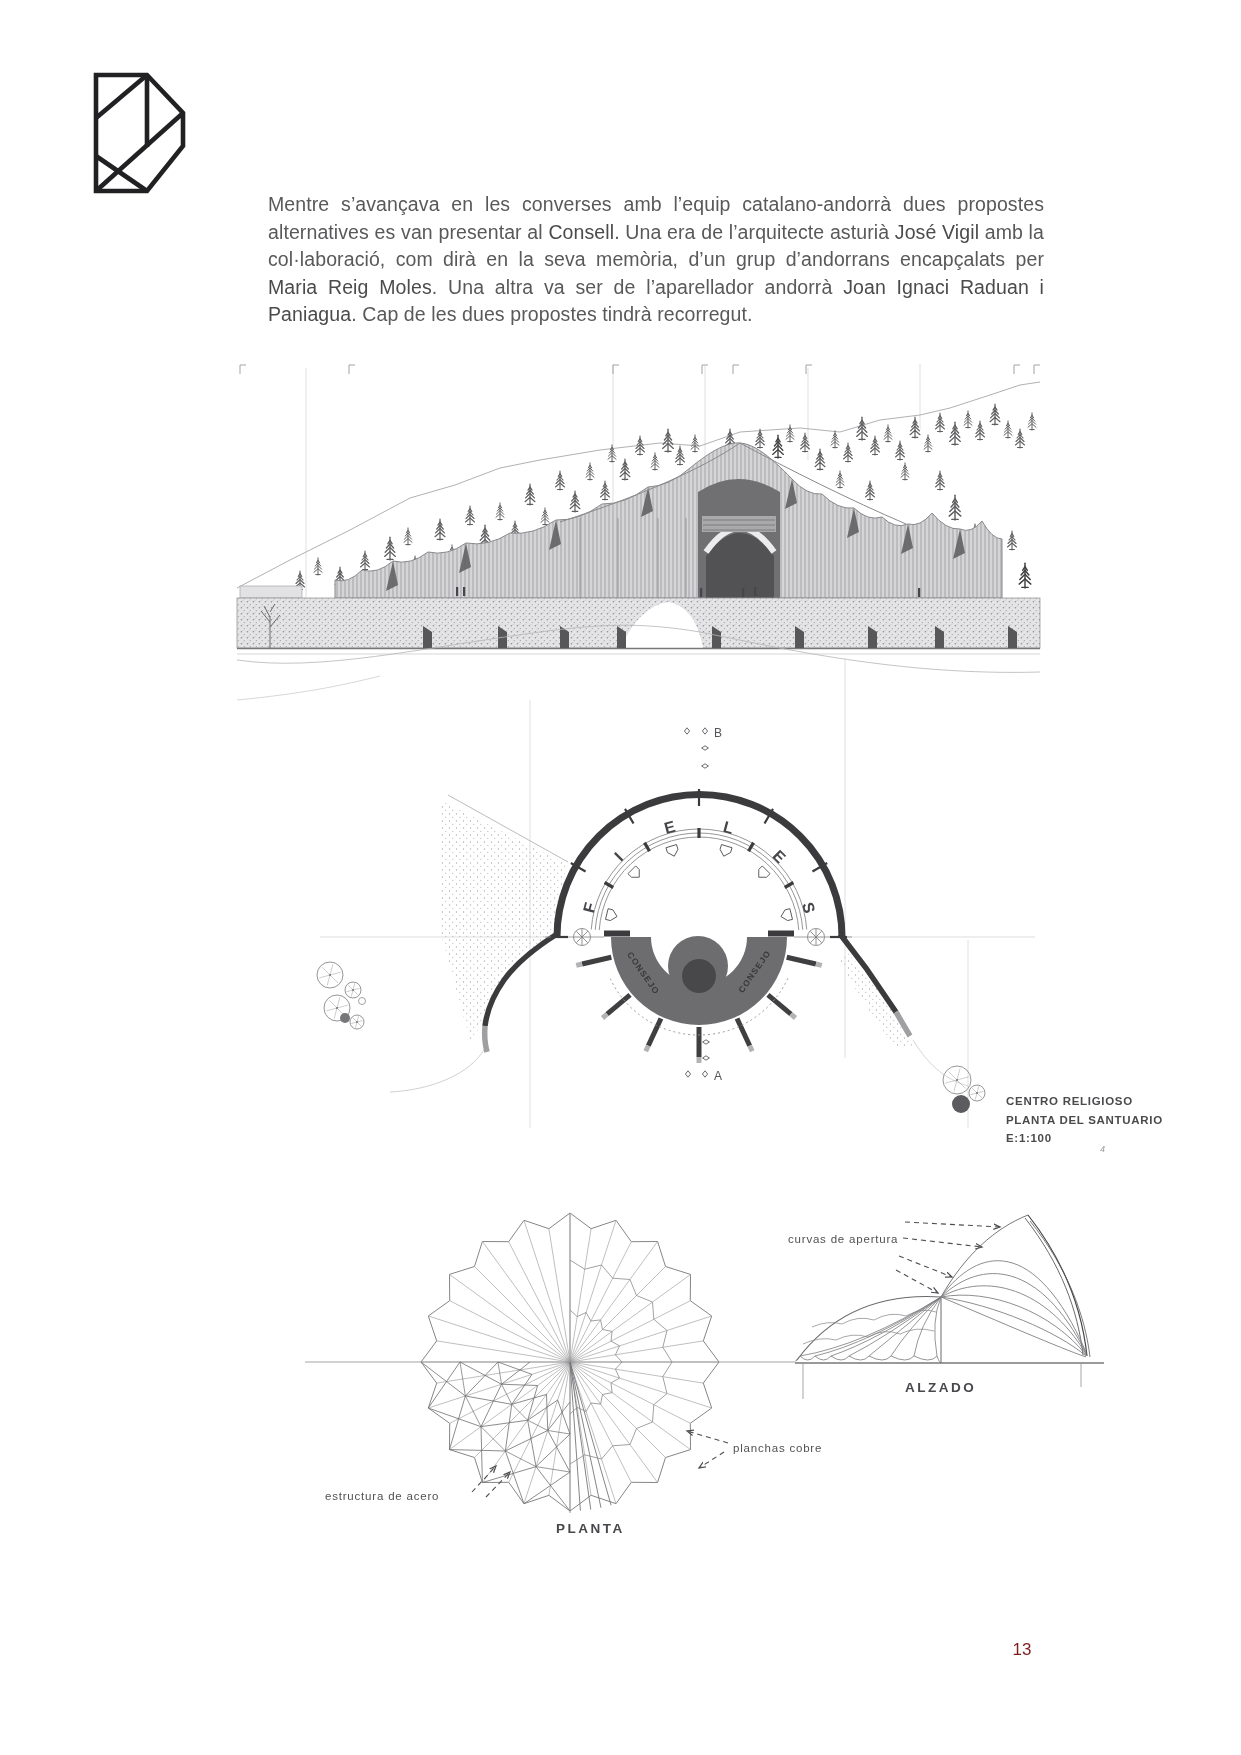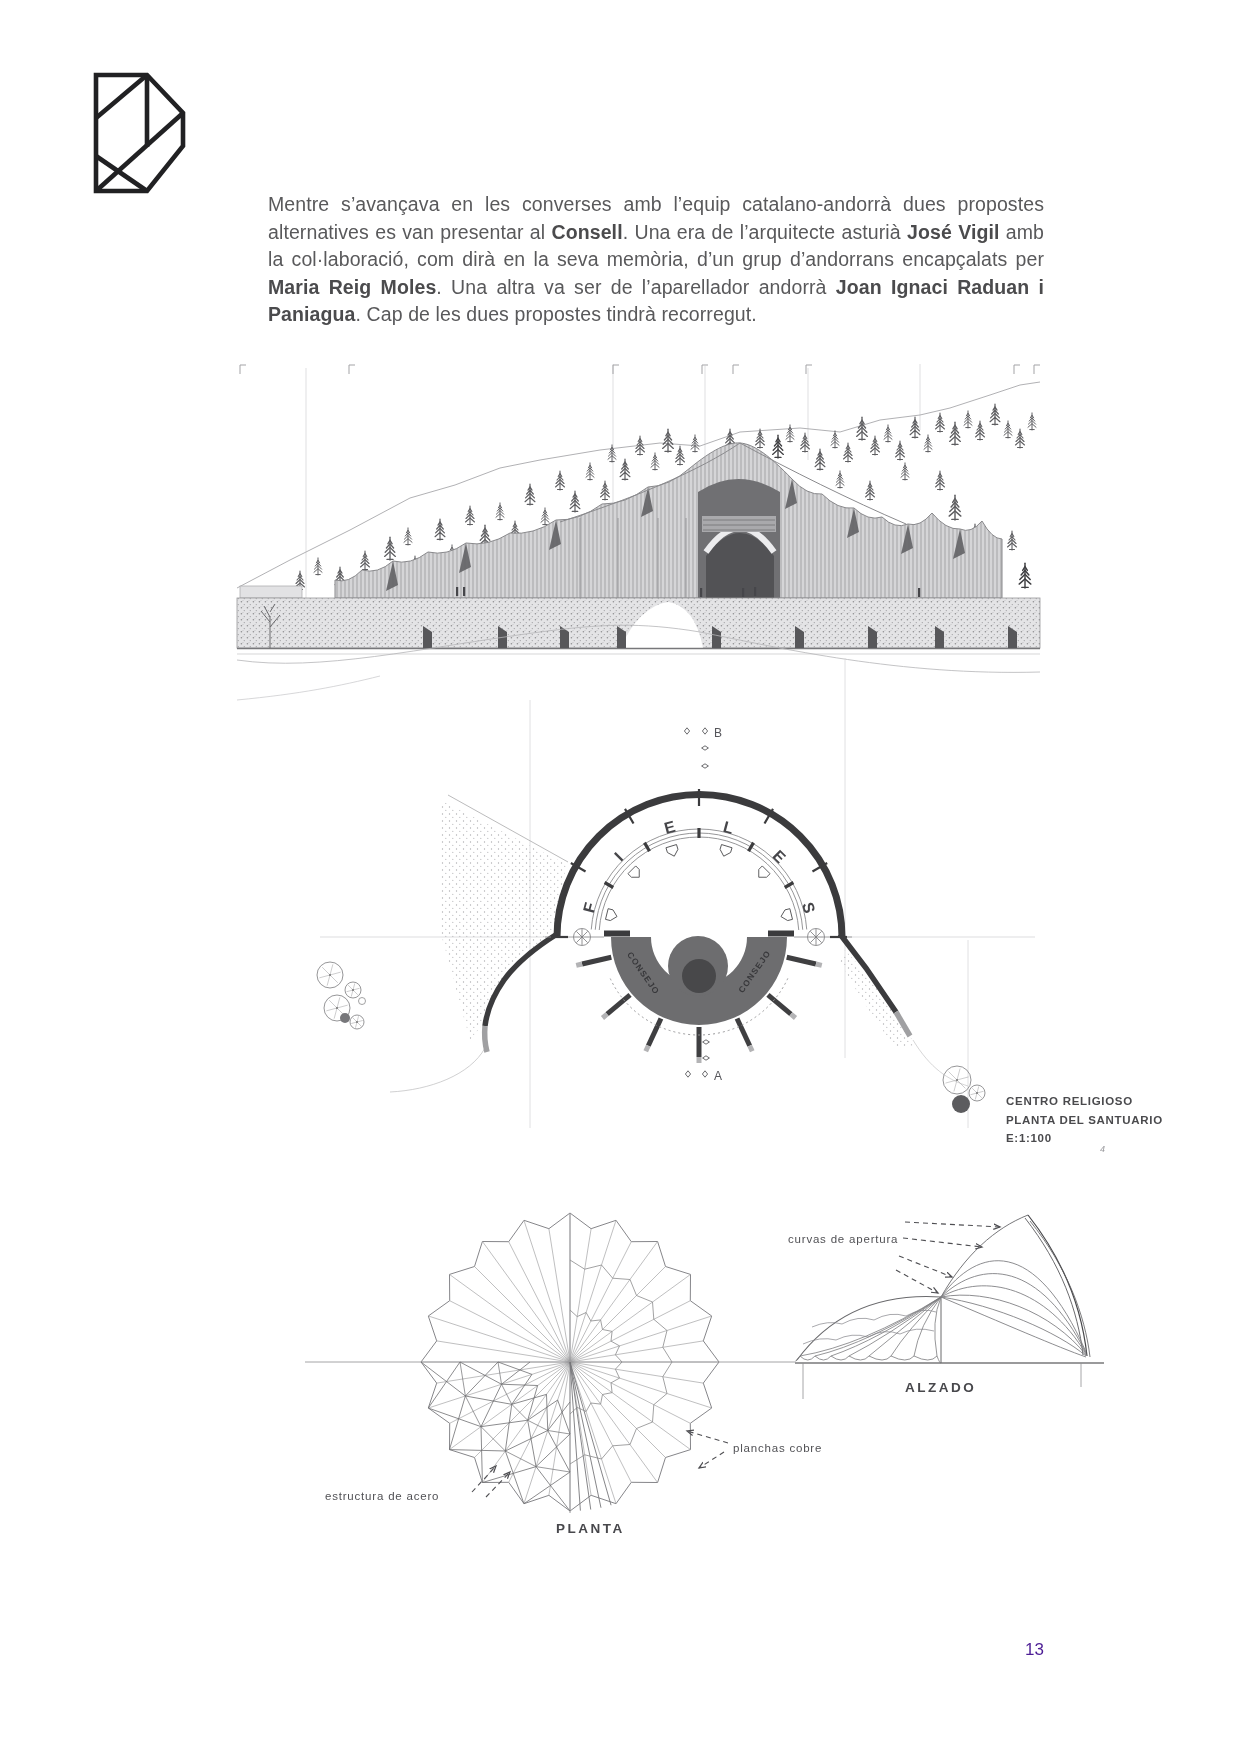"Consell" .para b { font-weight: bold -> normal }
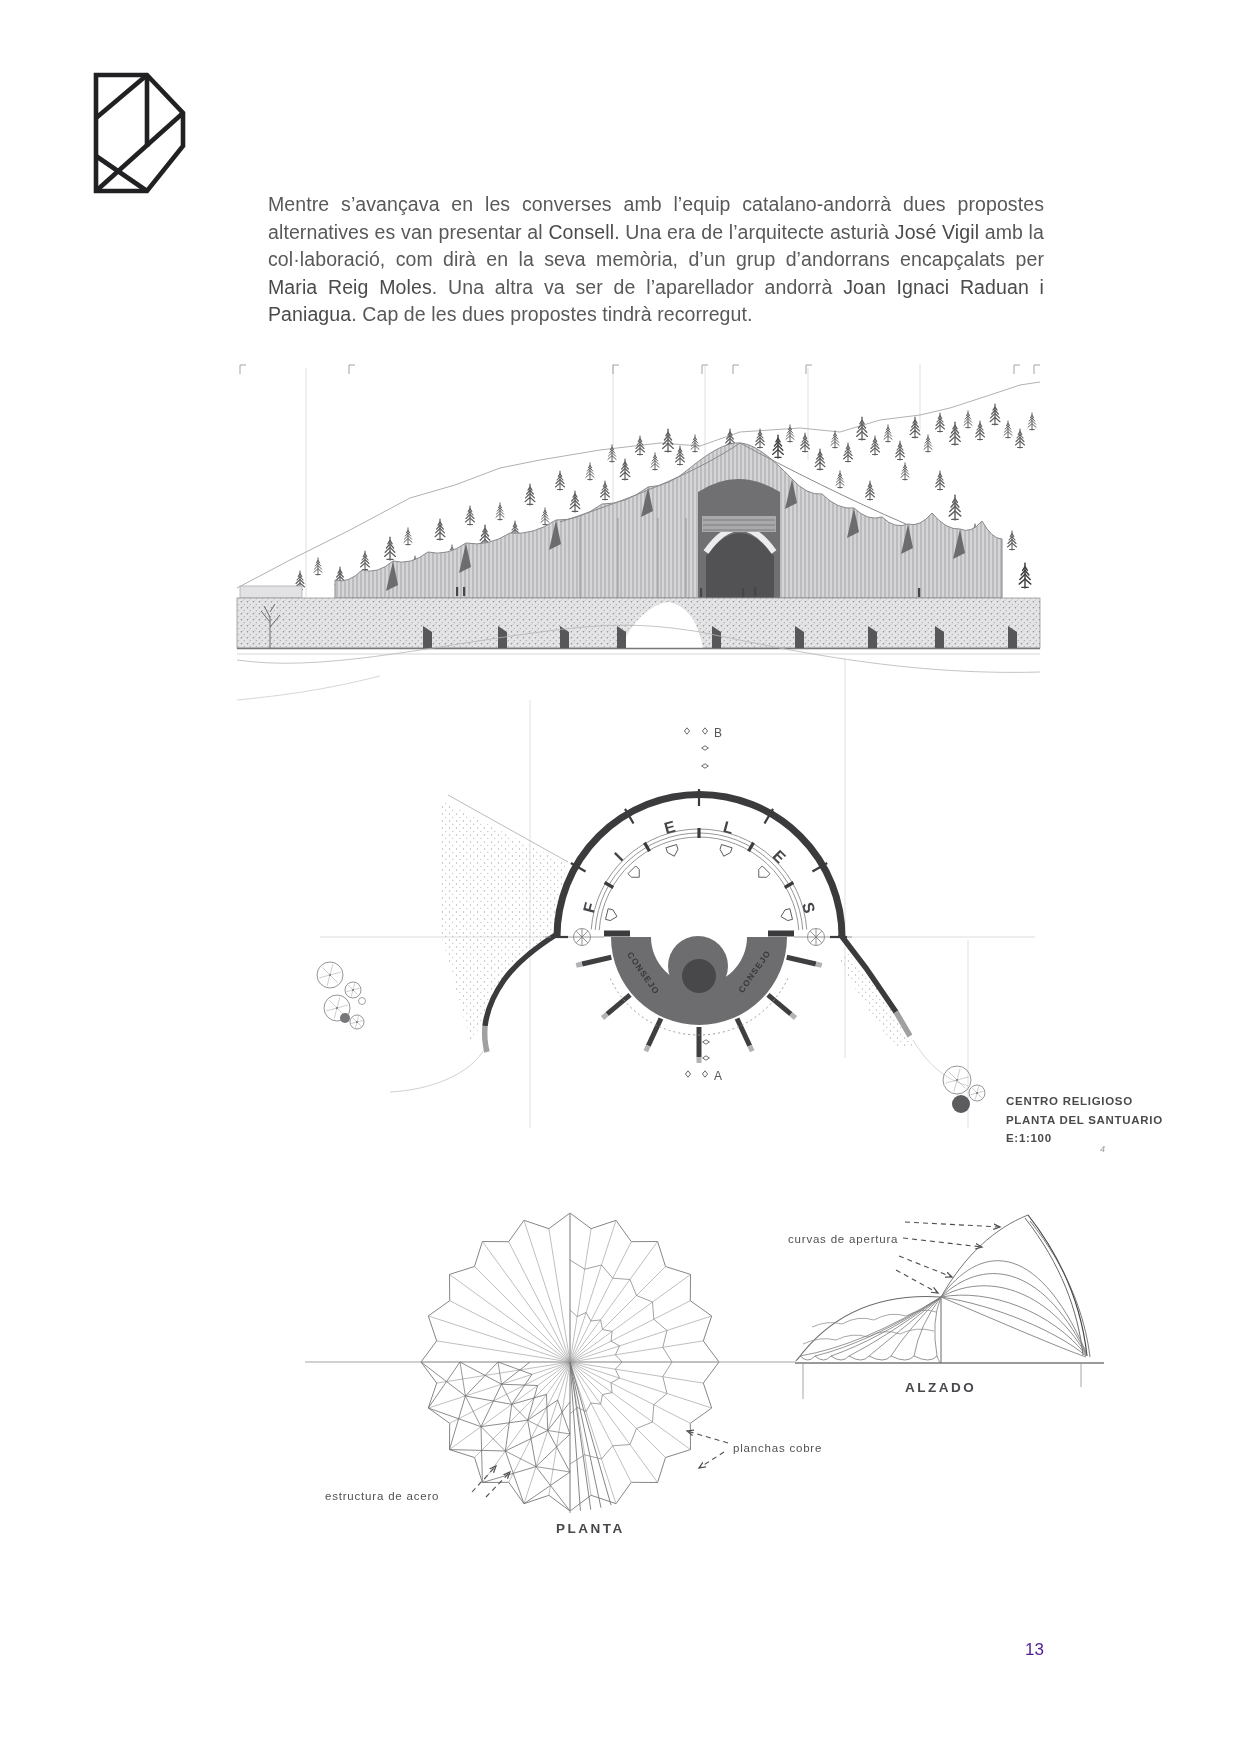"13" .pageno { color: #4c1d95 -> #7f1d1d; text-align: right -> center }
